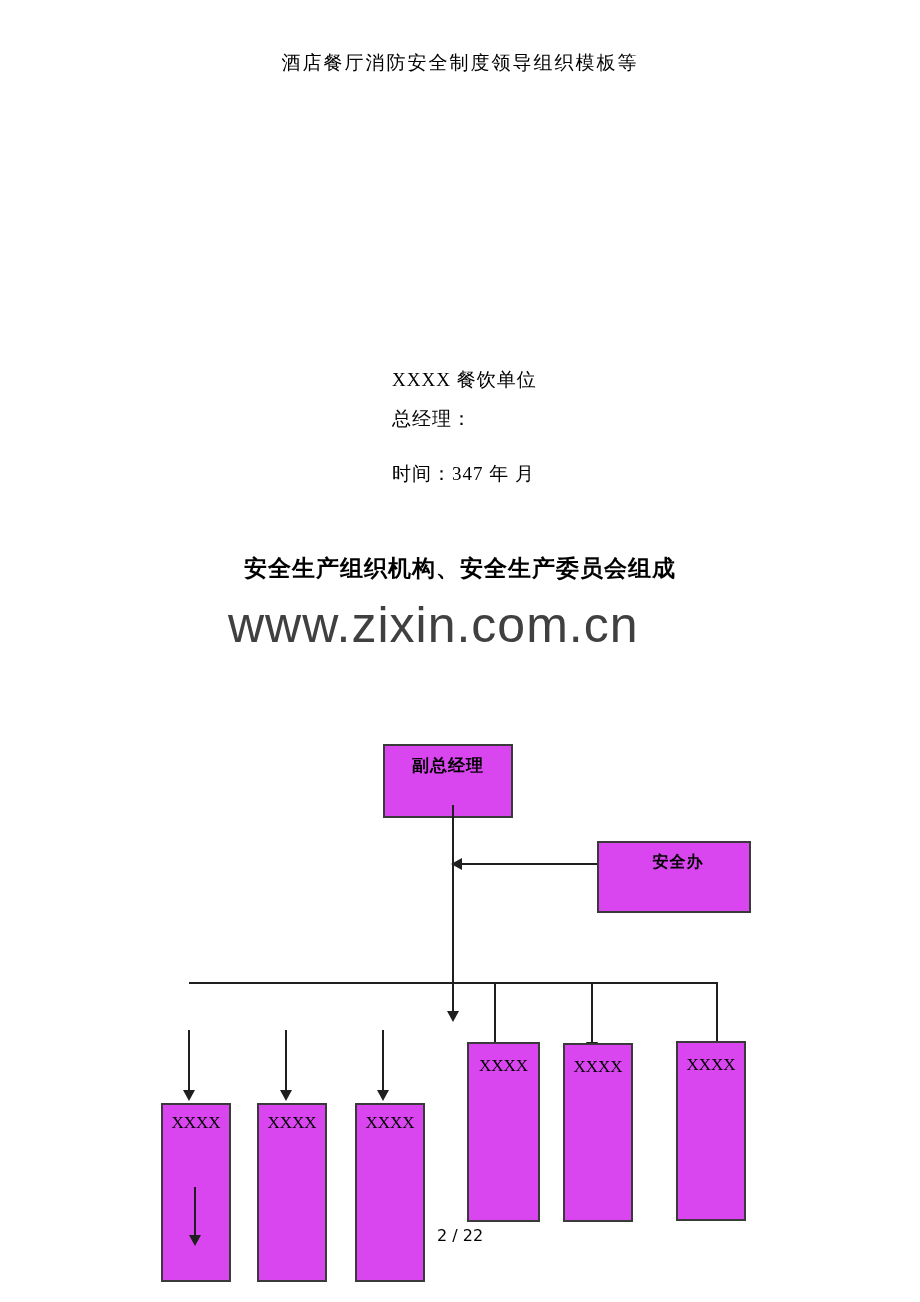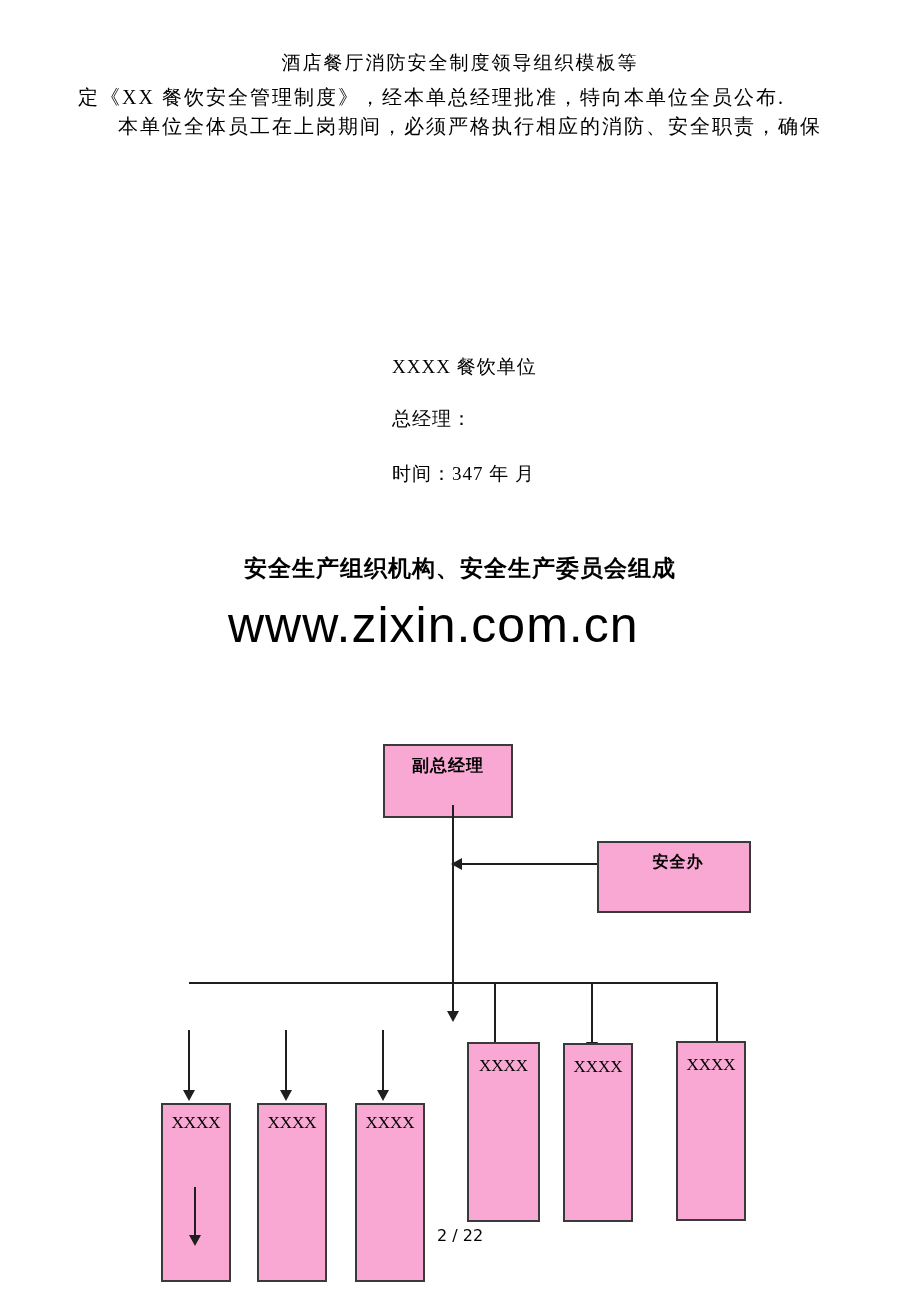"定《XX 餐饮安全管理制度》，经本单总经理批准，特向本单位全员公布." div.abs { html: <div>定《XX 餐饮安全管理制度》，经本单总经理批准，特向本单位全员公布.</div> -> none }
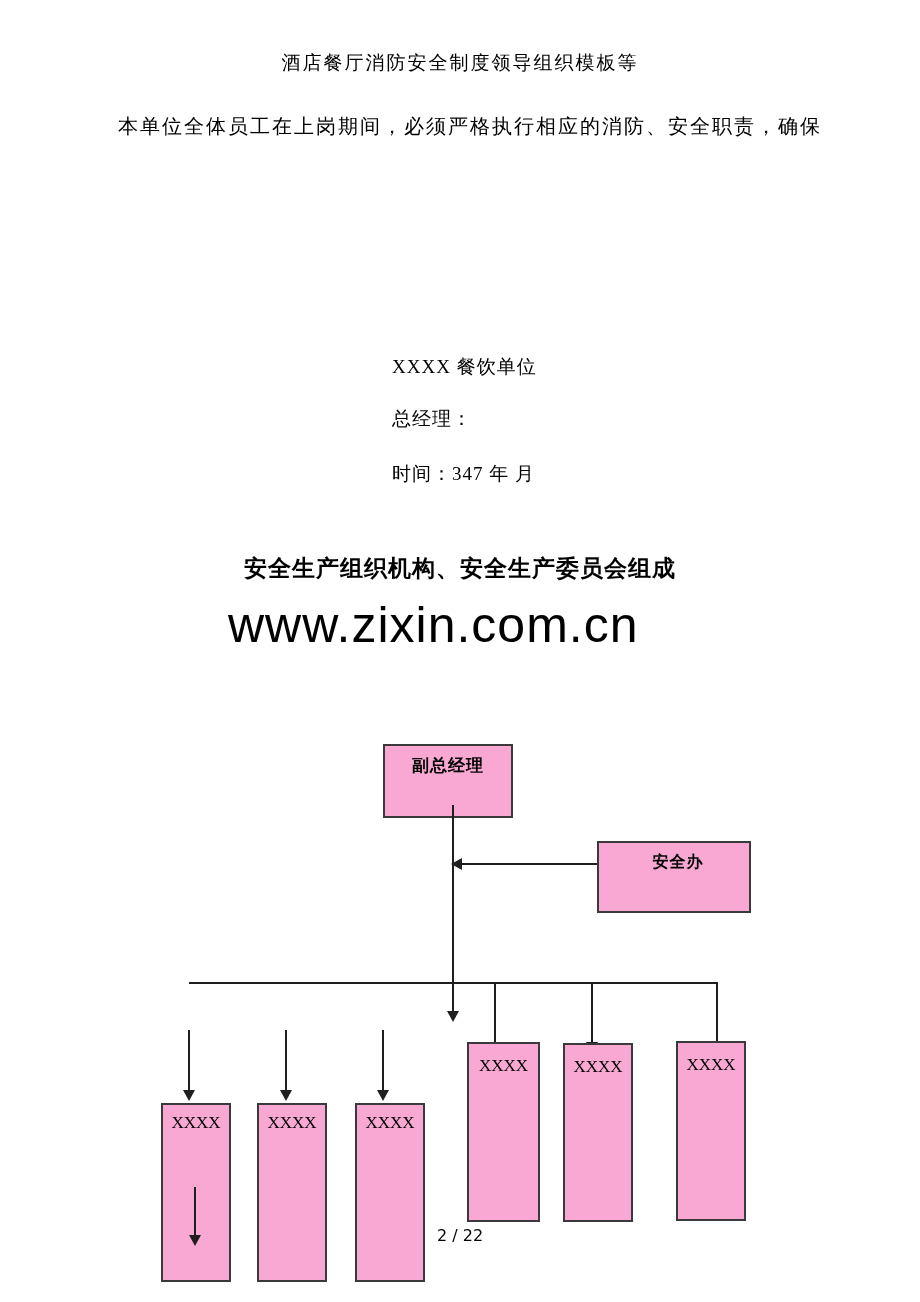"本单位全体员工在上岗期间，必须严格执行相应的消防、安全职责，确保" div.abs { html: <div>本单位全体员工在上岗期间，必须严格执行相应的消防、安全职责，确保</div> -> none }
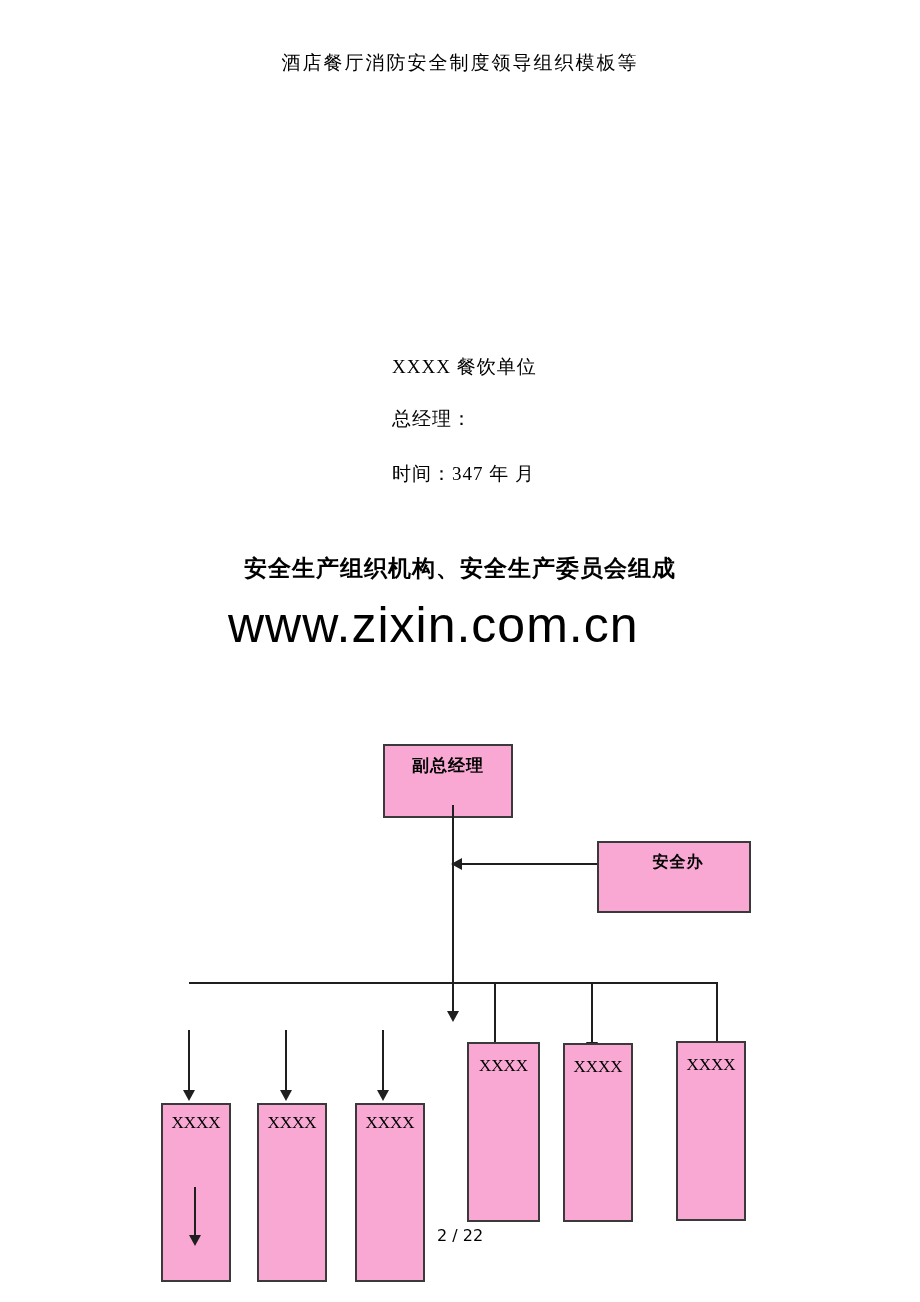"XXXX 餐饮单位" .sig-1 { top: 354px -> 367px }
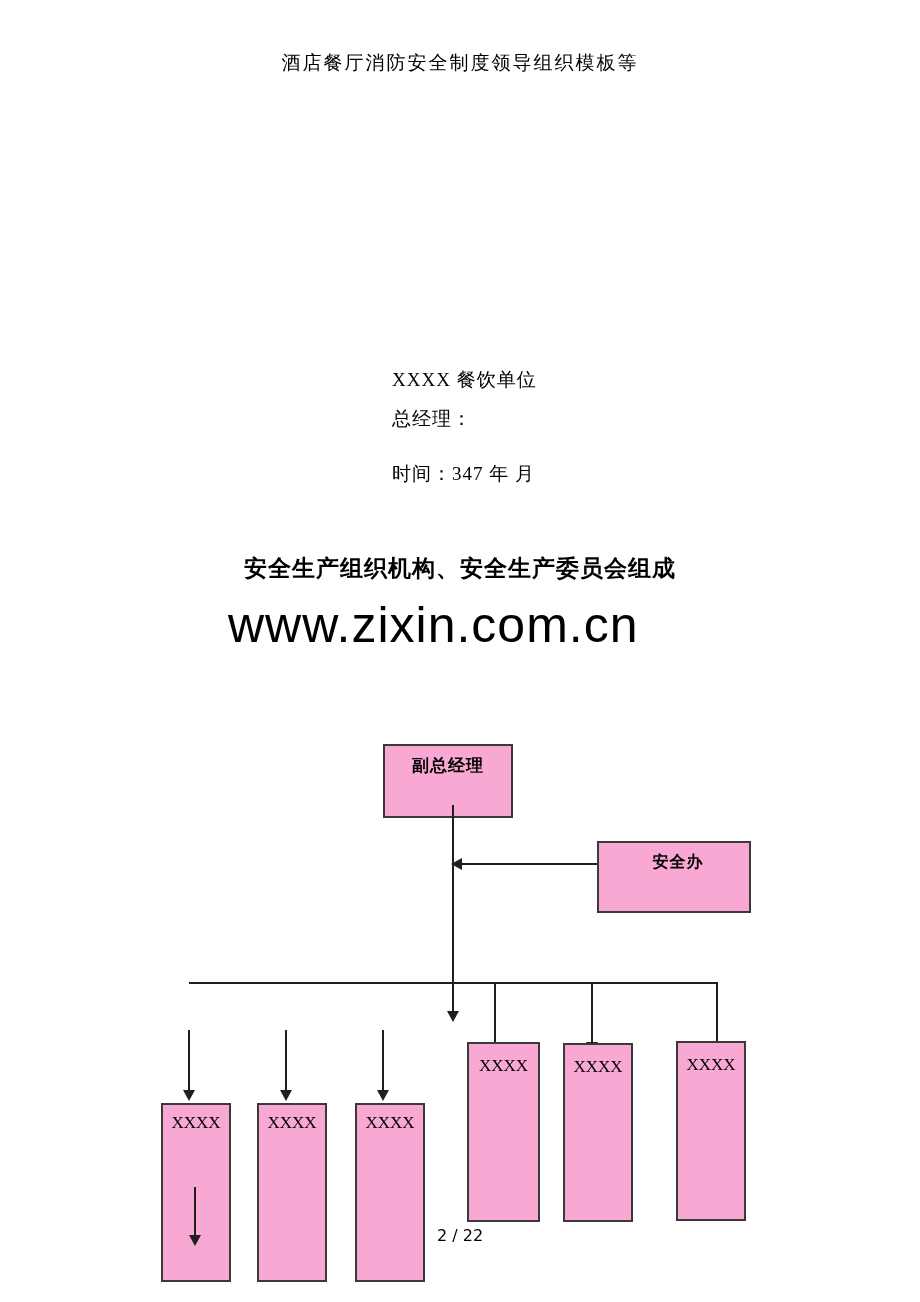"www.zixin.com.cn" div.abs { color: #000000 -> #404040 }
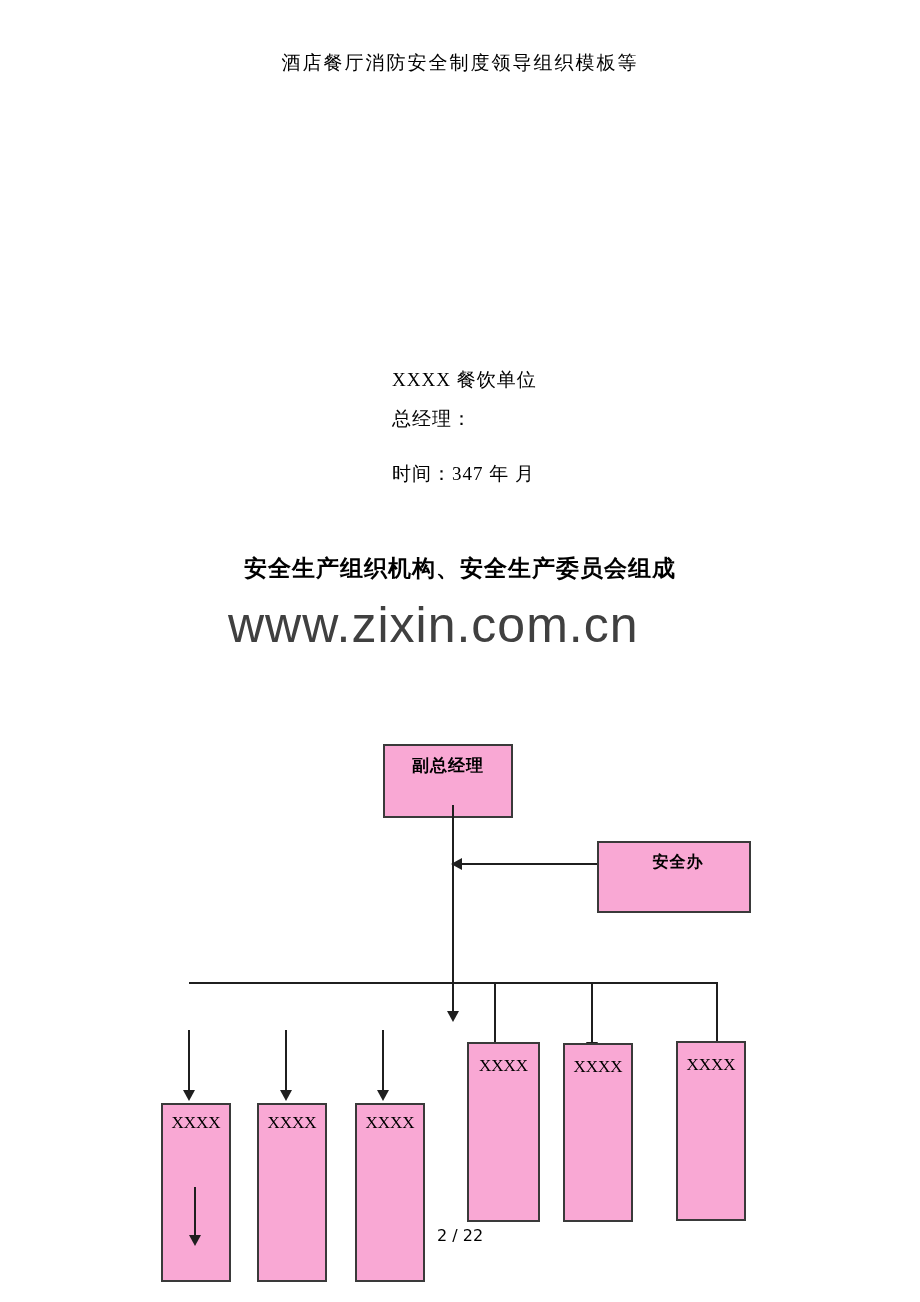"副总经理" .chart-box { background: #f9a8d4 -> #d946ef }
